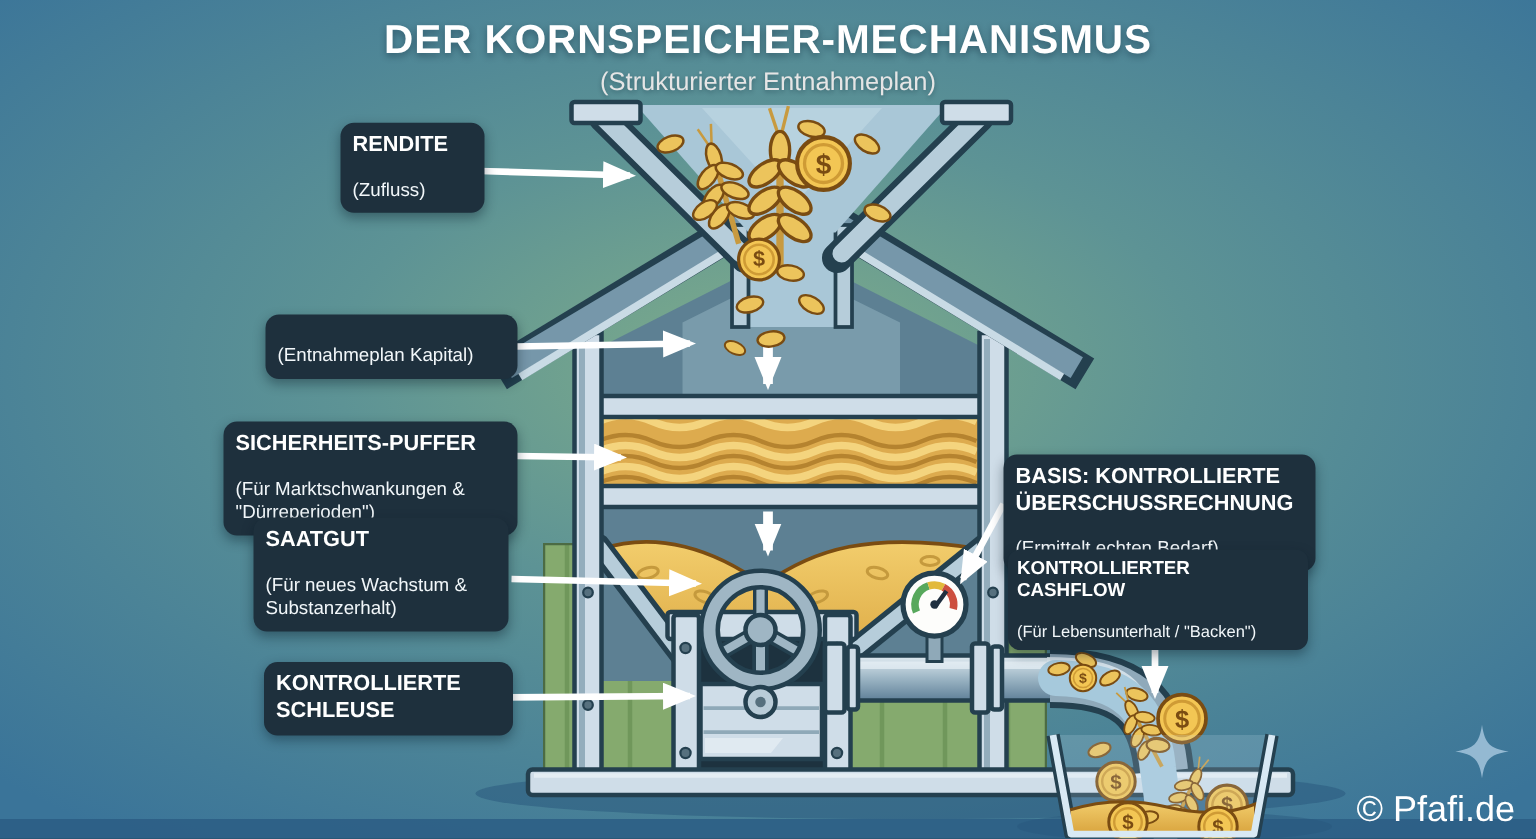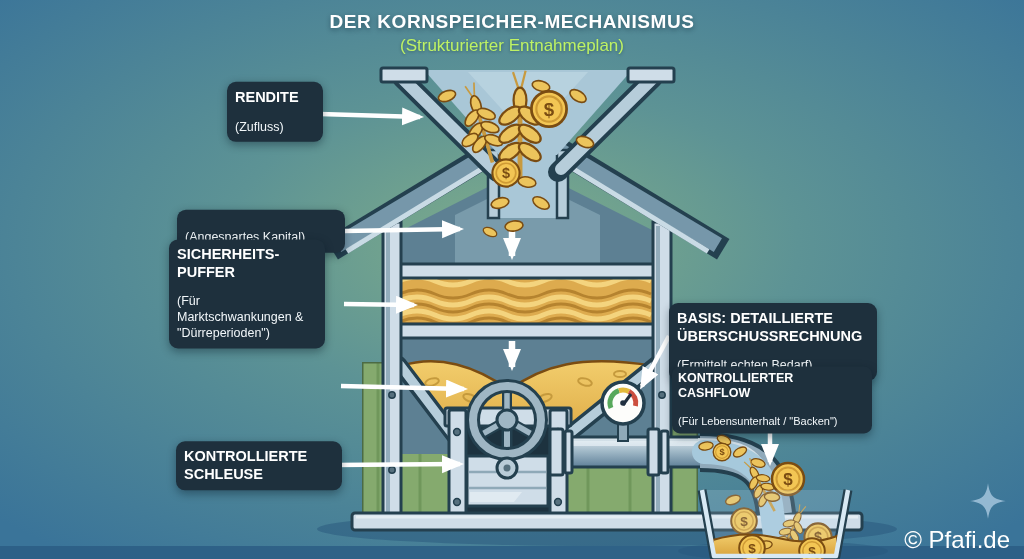"DER KORNSPEICHER-MECHANISMUS" .title-main { font-size: 19px -> 27px }
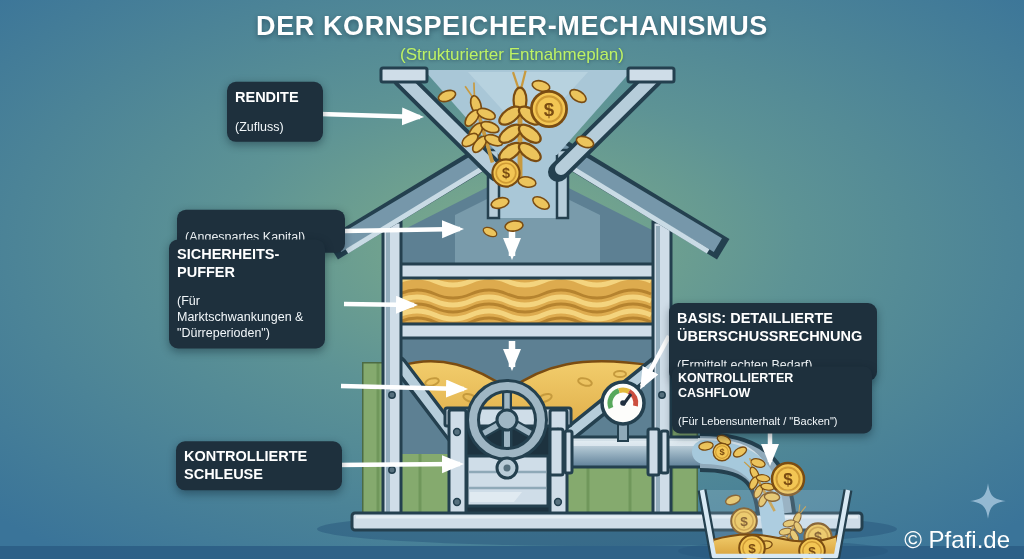"(Strukturierter Entnahmeplan)" .title-sub { color: #bef264 -> #e5e5e5 }
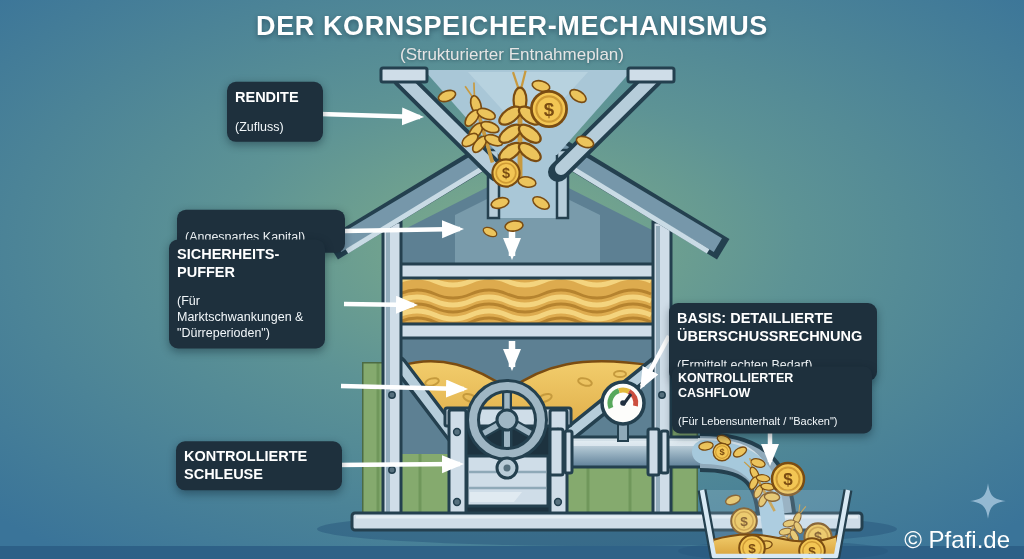"(Angespartes Kapital)" div.l2 { text: Angespartes -> Entnahmeplan }
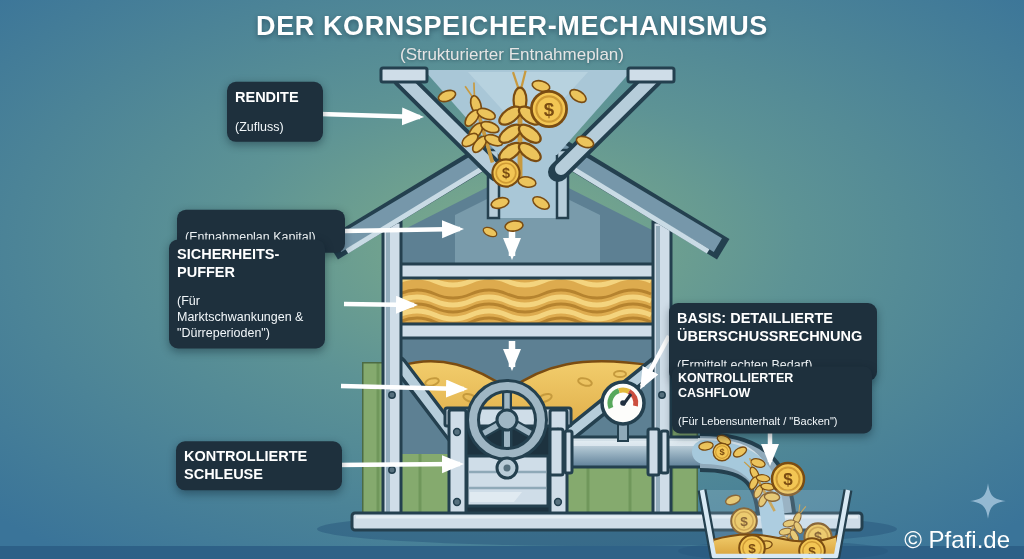"SICHERHEITS-PUFFER" div.label { top: 294px -> 319px; width: 156px -> 196px }
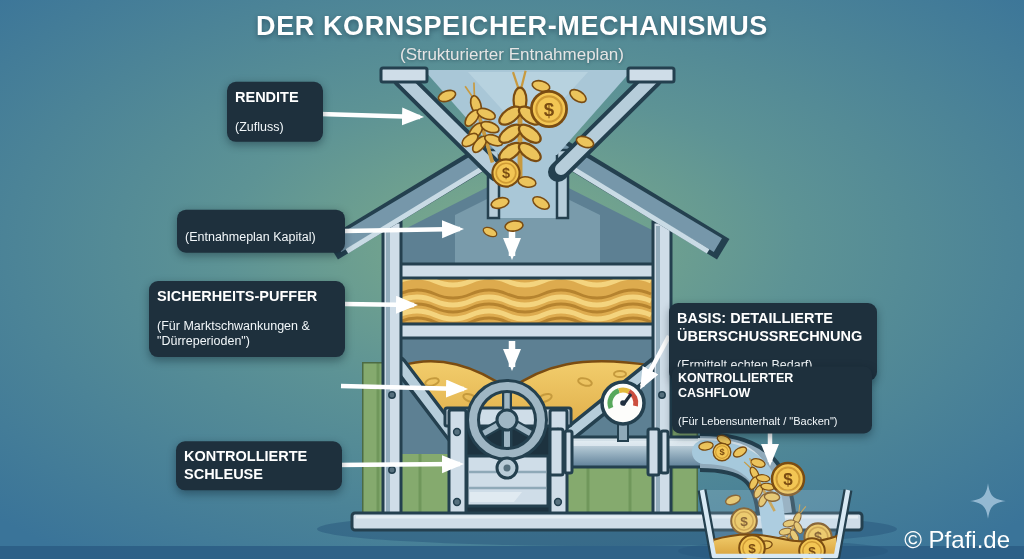"BASIS: DETAILLIERTE ÜBERSCHUSSRECHNUNG" div.l1 { text: DETAILLIERTE -> KONTROLLIERTE }
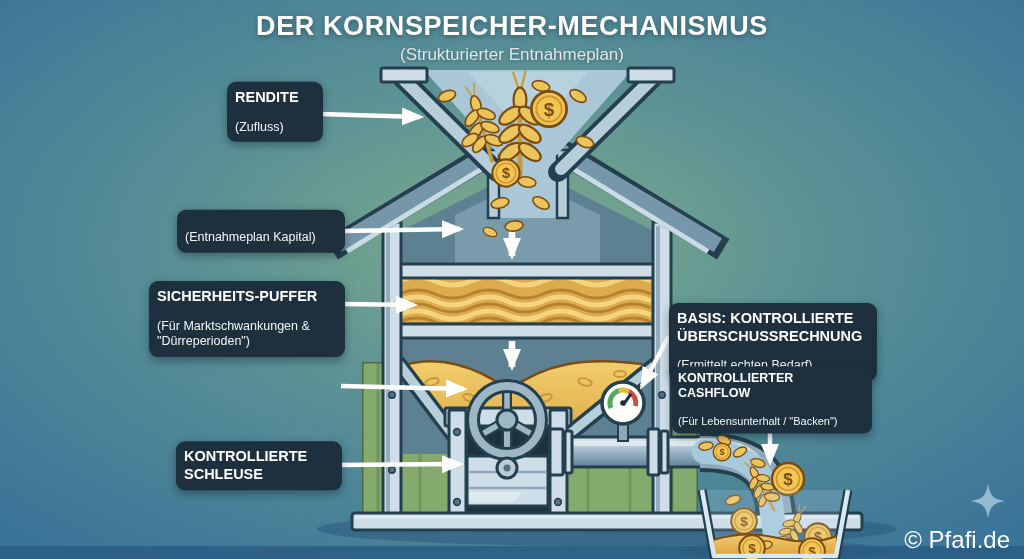"SAATGUT" div.label { html: none -> <div> <div>SAATGUT</div> <div>(Für neues Wachstum &amp; Substanzerhalt)</div> </div> }
